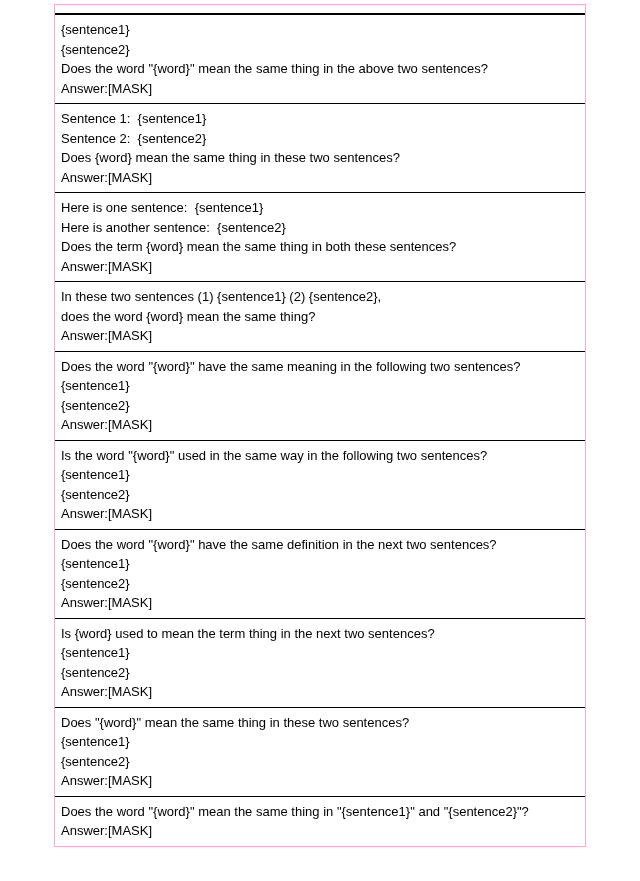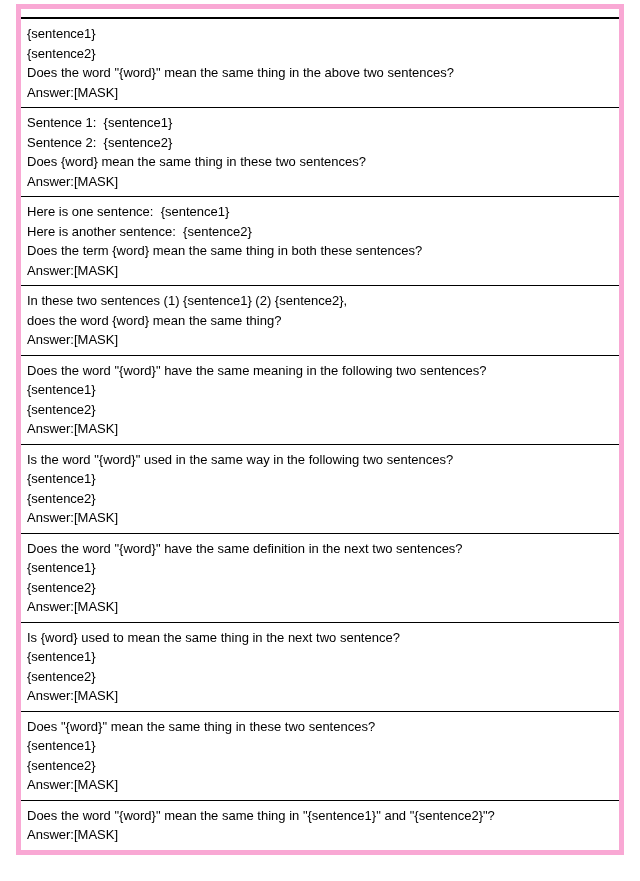"{sentence1}" .table-container { border: 5px solid #f9a8d4 -> 1px solid #f9a8d4; width: 608px -> 532px }
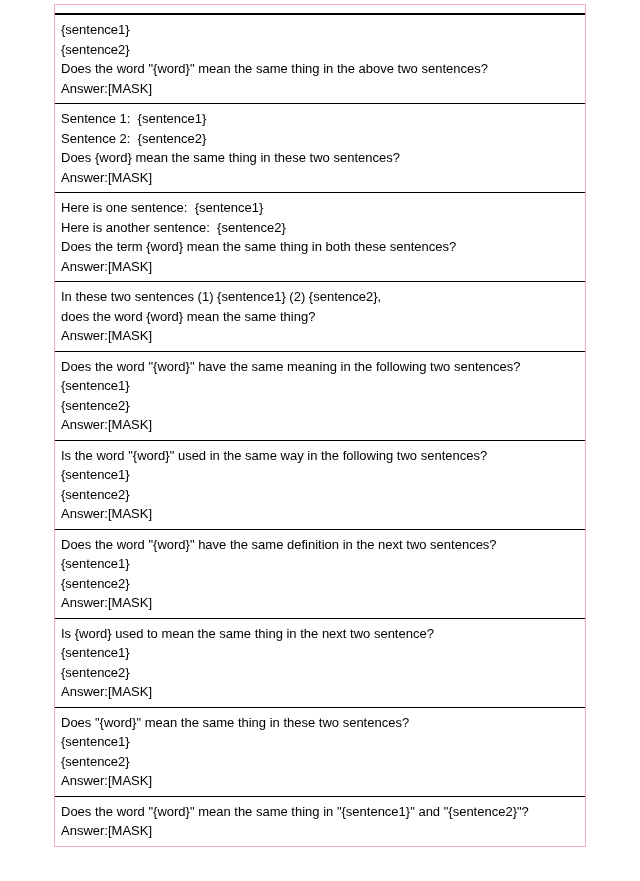"Is {word} used to mean" pre.prompt-text { text: same thing in the next two sentence -> term thing in the next two sentences }
